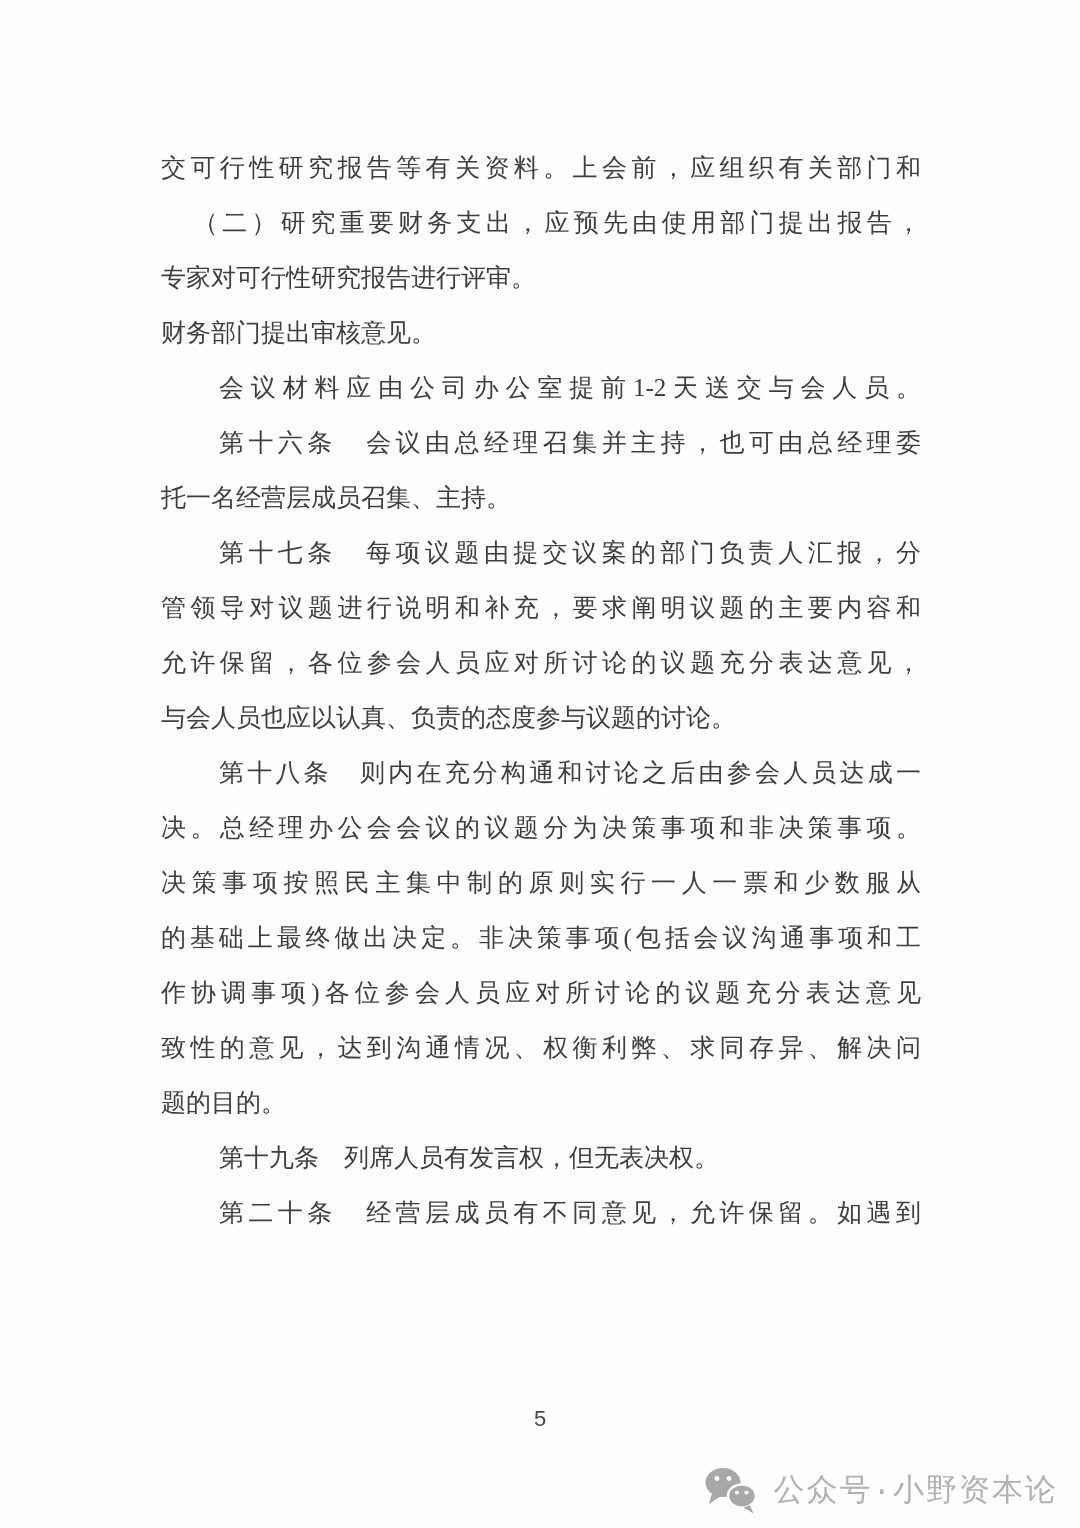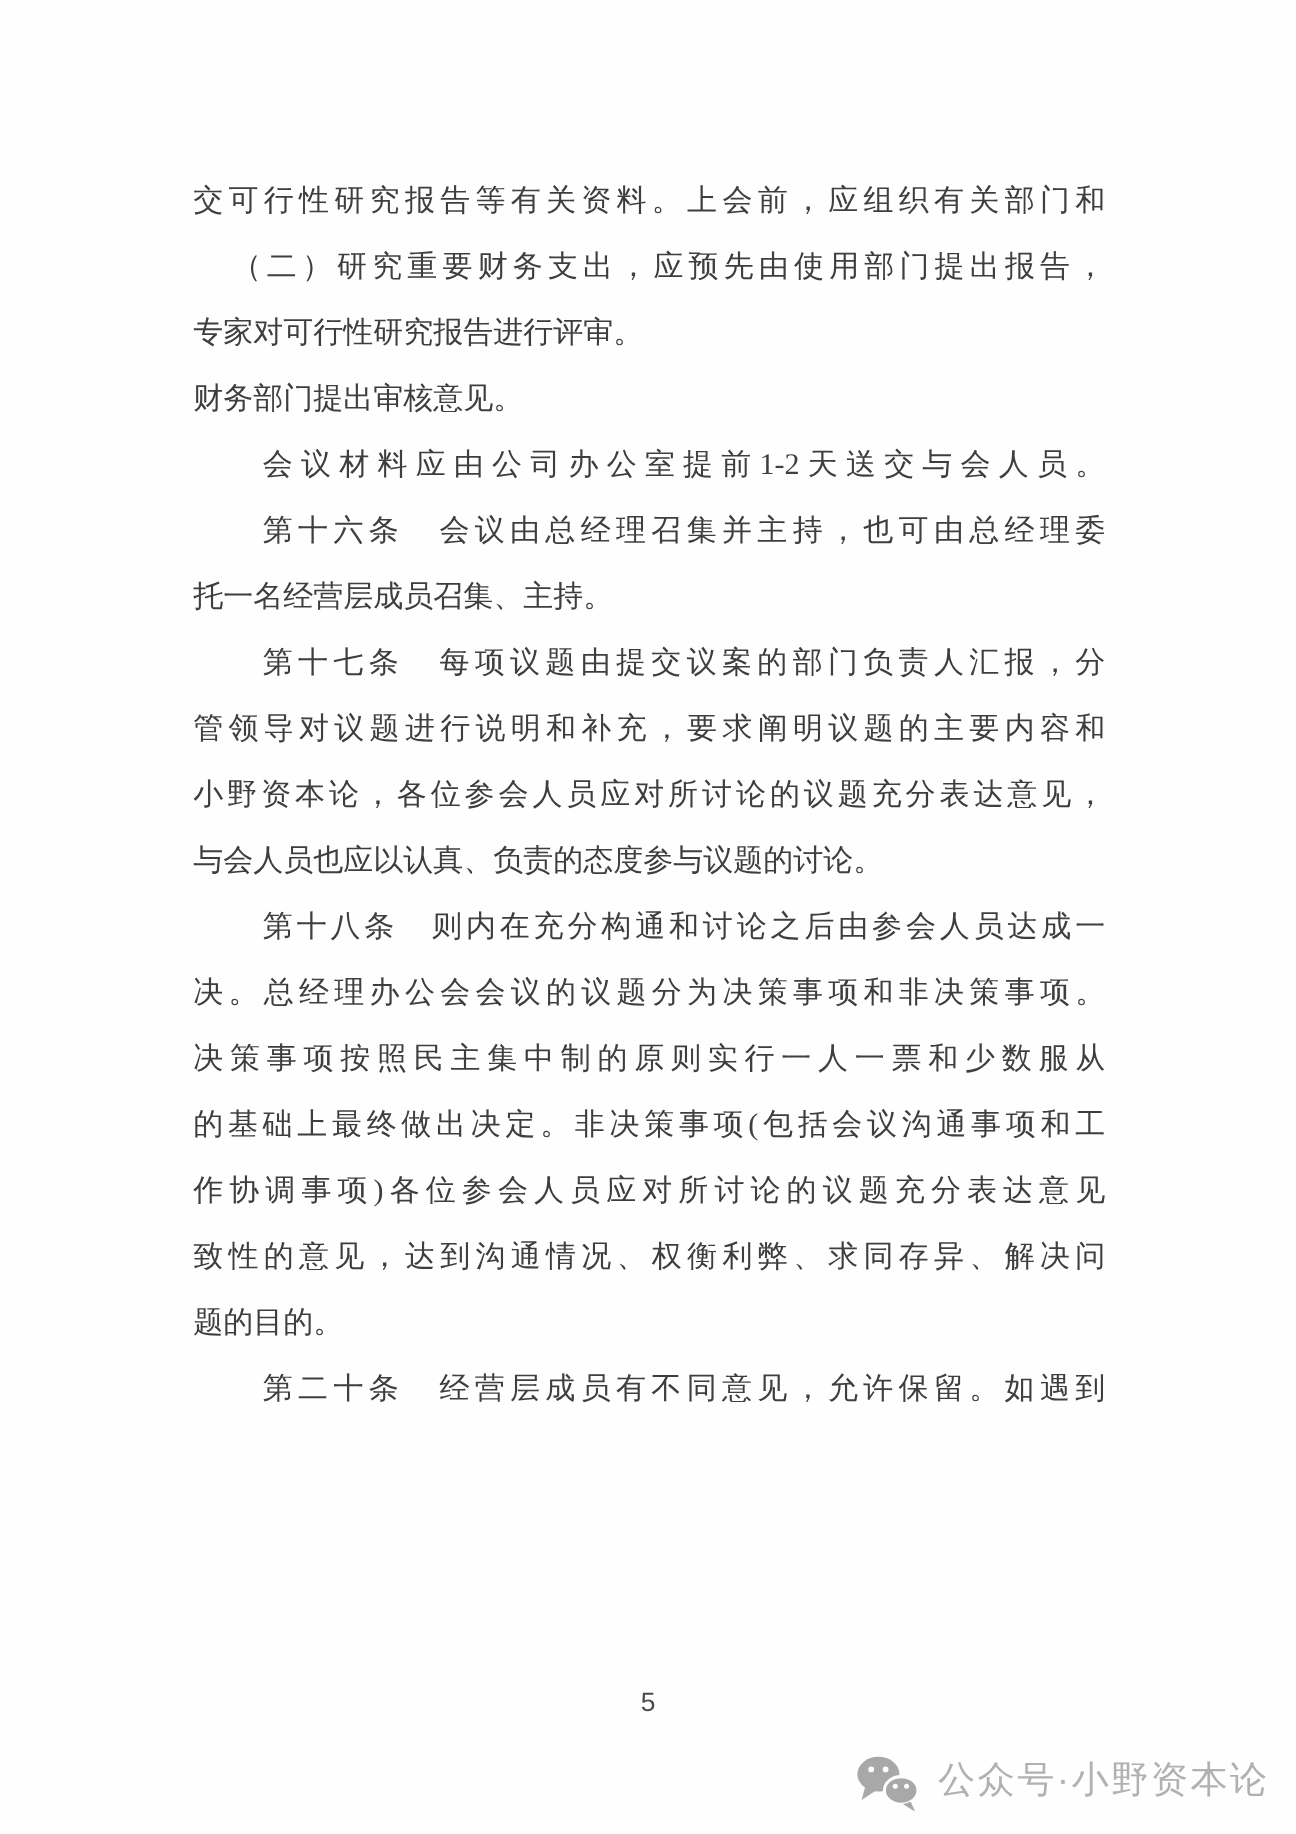"小野资本论，各位参会人员应对所讨论的议题充分表达意见，" div.ln { text: 小野资本论 -> 允许保留 }
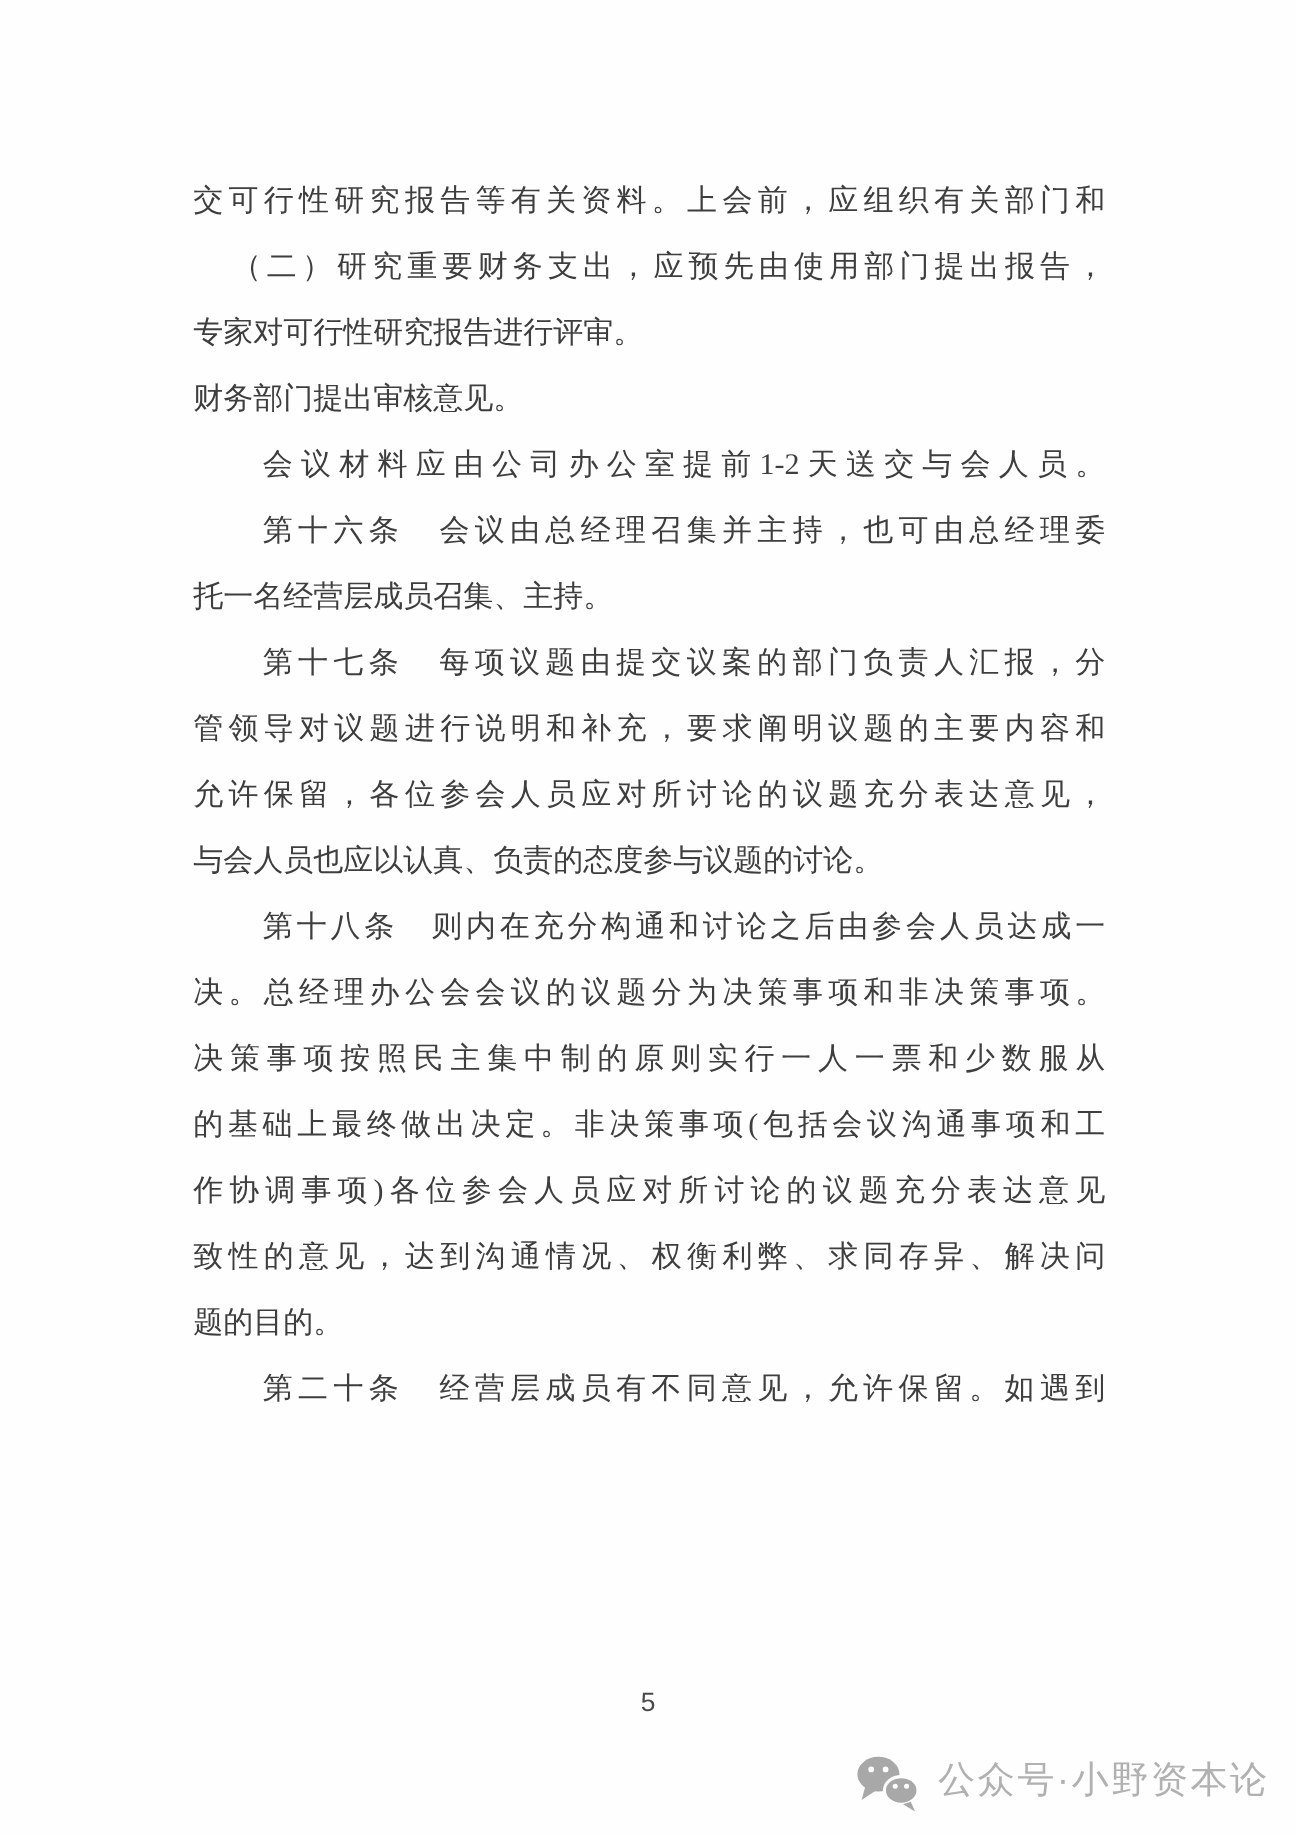"第十九条 列席人员有发言权，但无表决权。" div.ln { html: none -> <div>第十九条 列席人员有发言权，但无表决权。</div> }
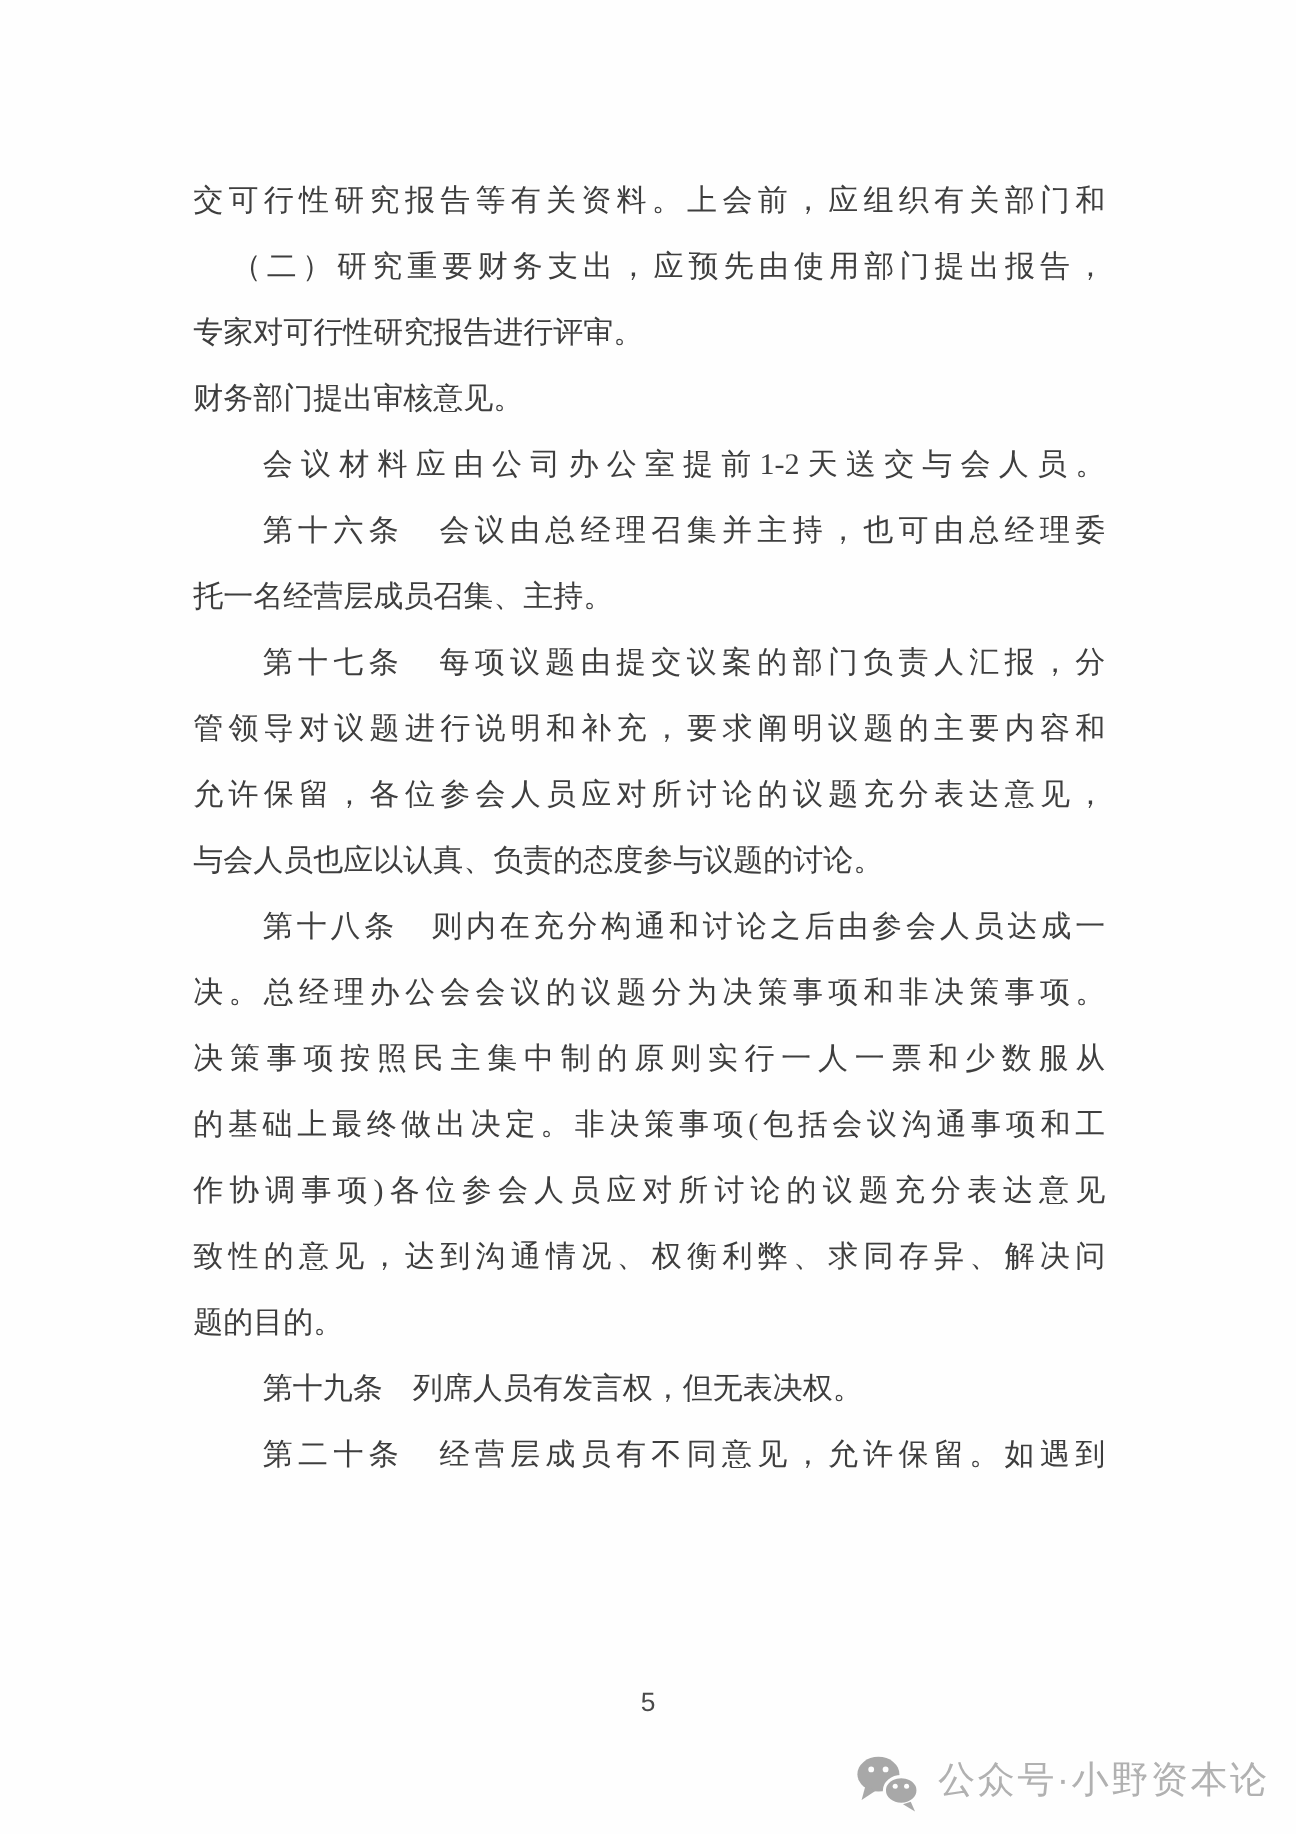"公众号·小野资本论" .footer { align-items: none -> center; font-family: Liberation Sans, sans-serif -> Liberation Mono, monospace }
